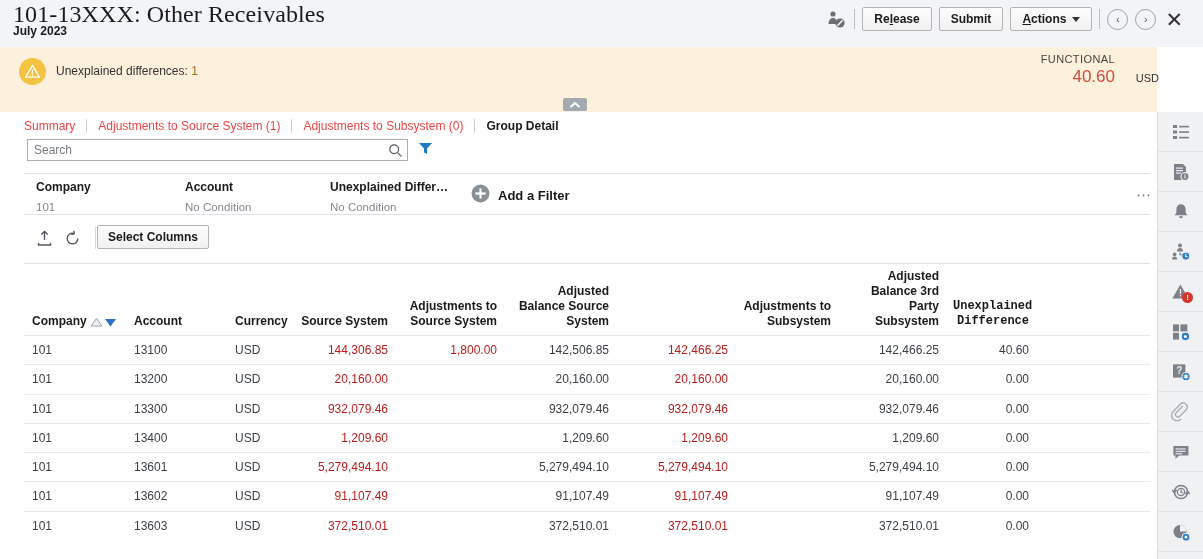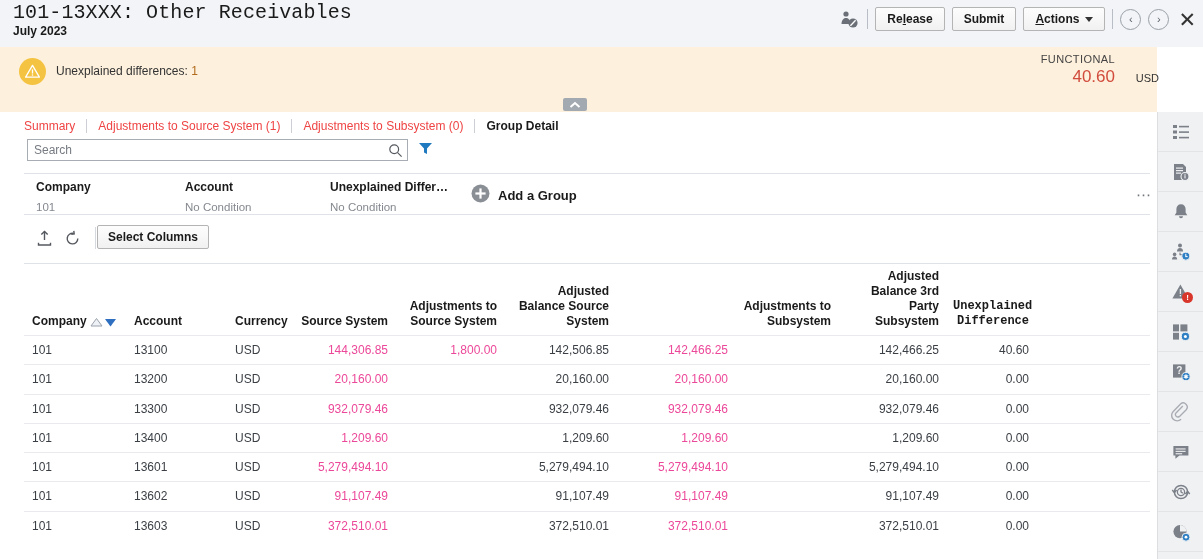"101-13XXX: Other Receivables" .title-text { font-family: Liberation Mono, monospace -> Liberation Serif, serif; font-size: 20px -> 24px }
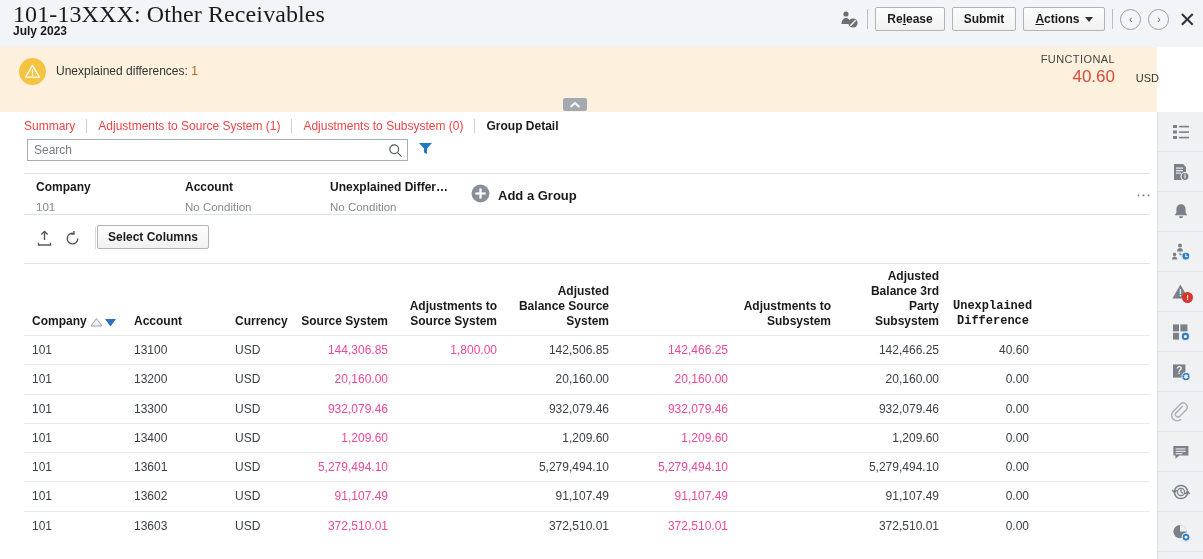"Re ease" .tb-actions { right: 7px -> 20px }
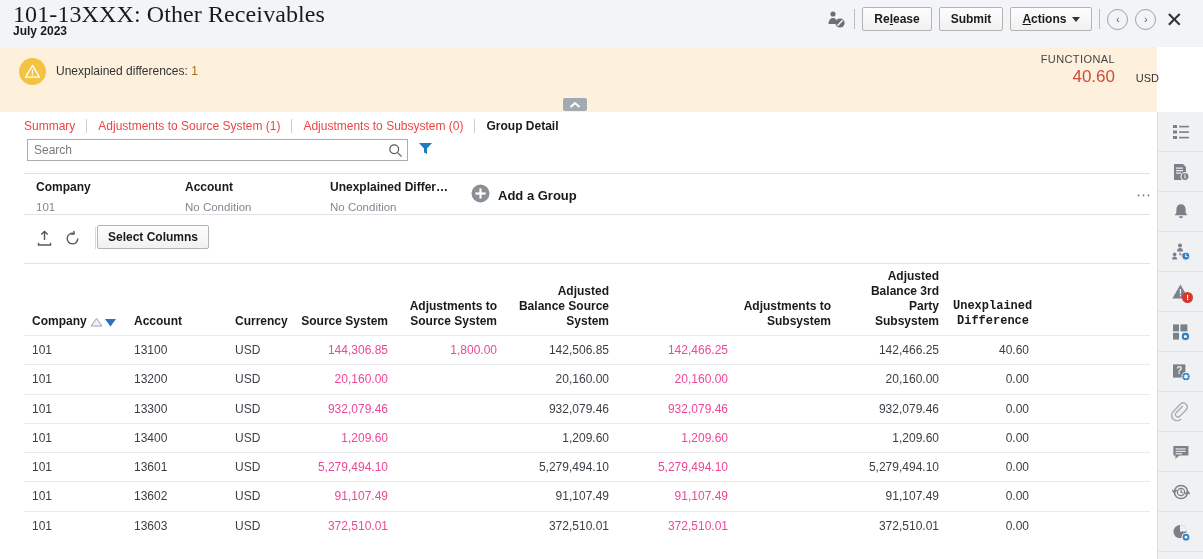"Add a Group" span.addfilter-lbl { text: Group -> Filter }
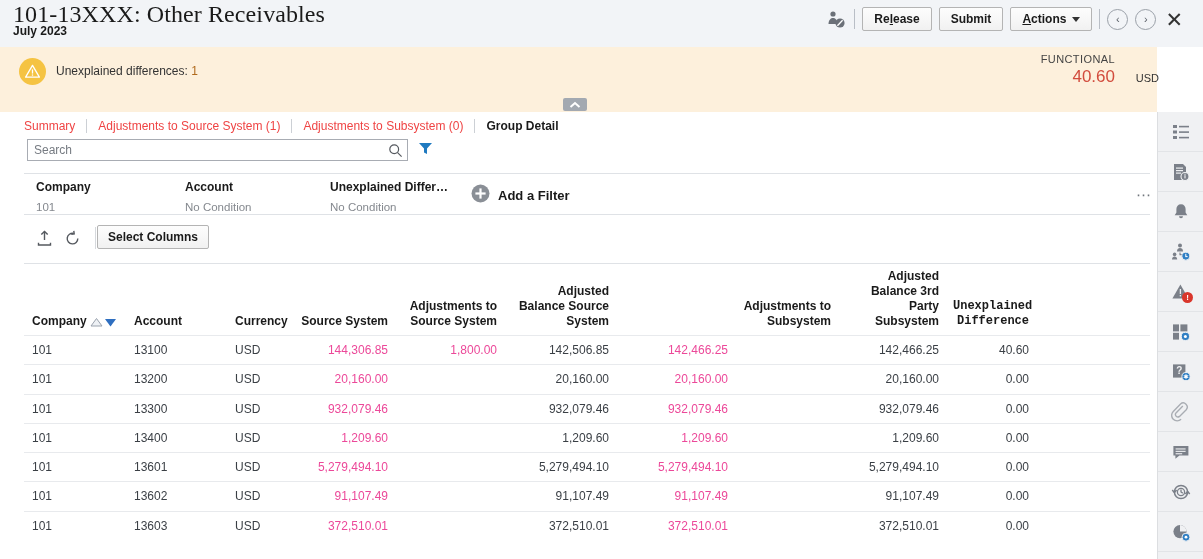"144,306.85" .cell.lnk { color: #ec4899 -> #b91c1c }
